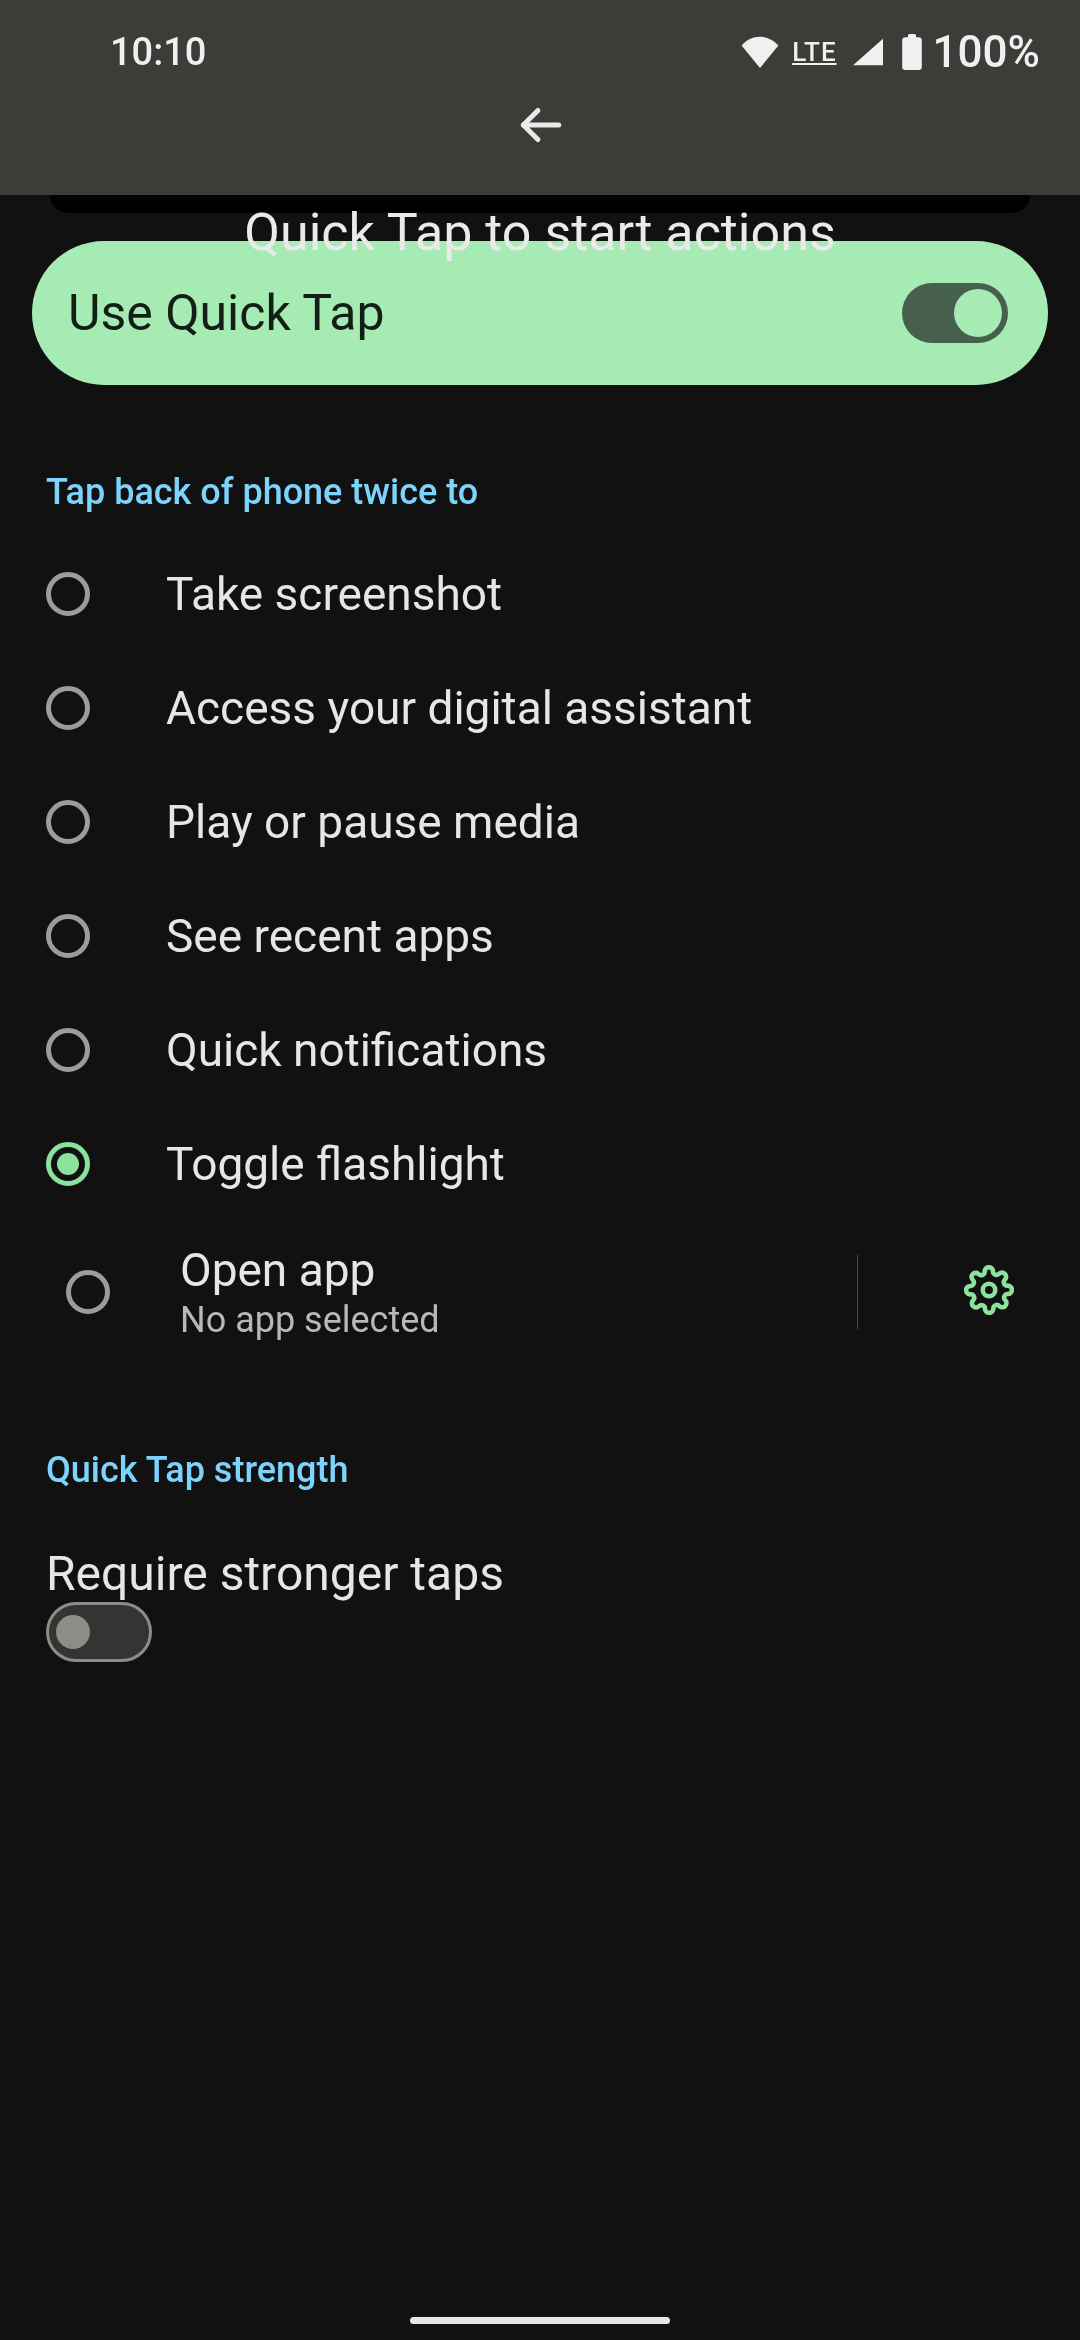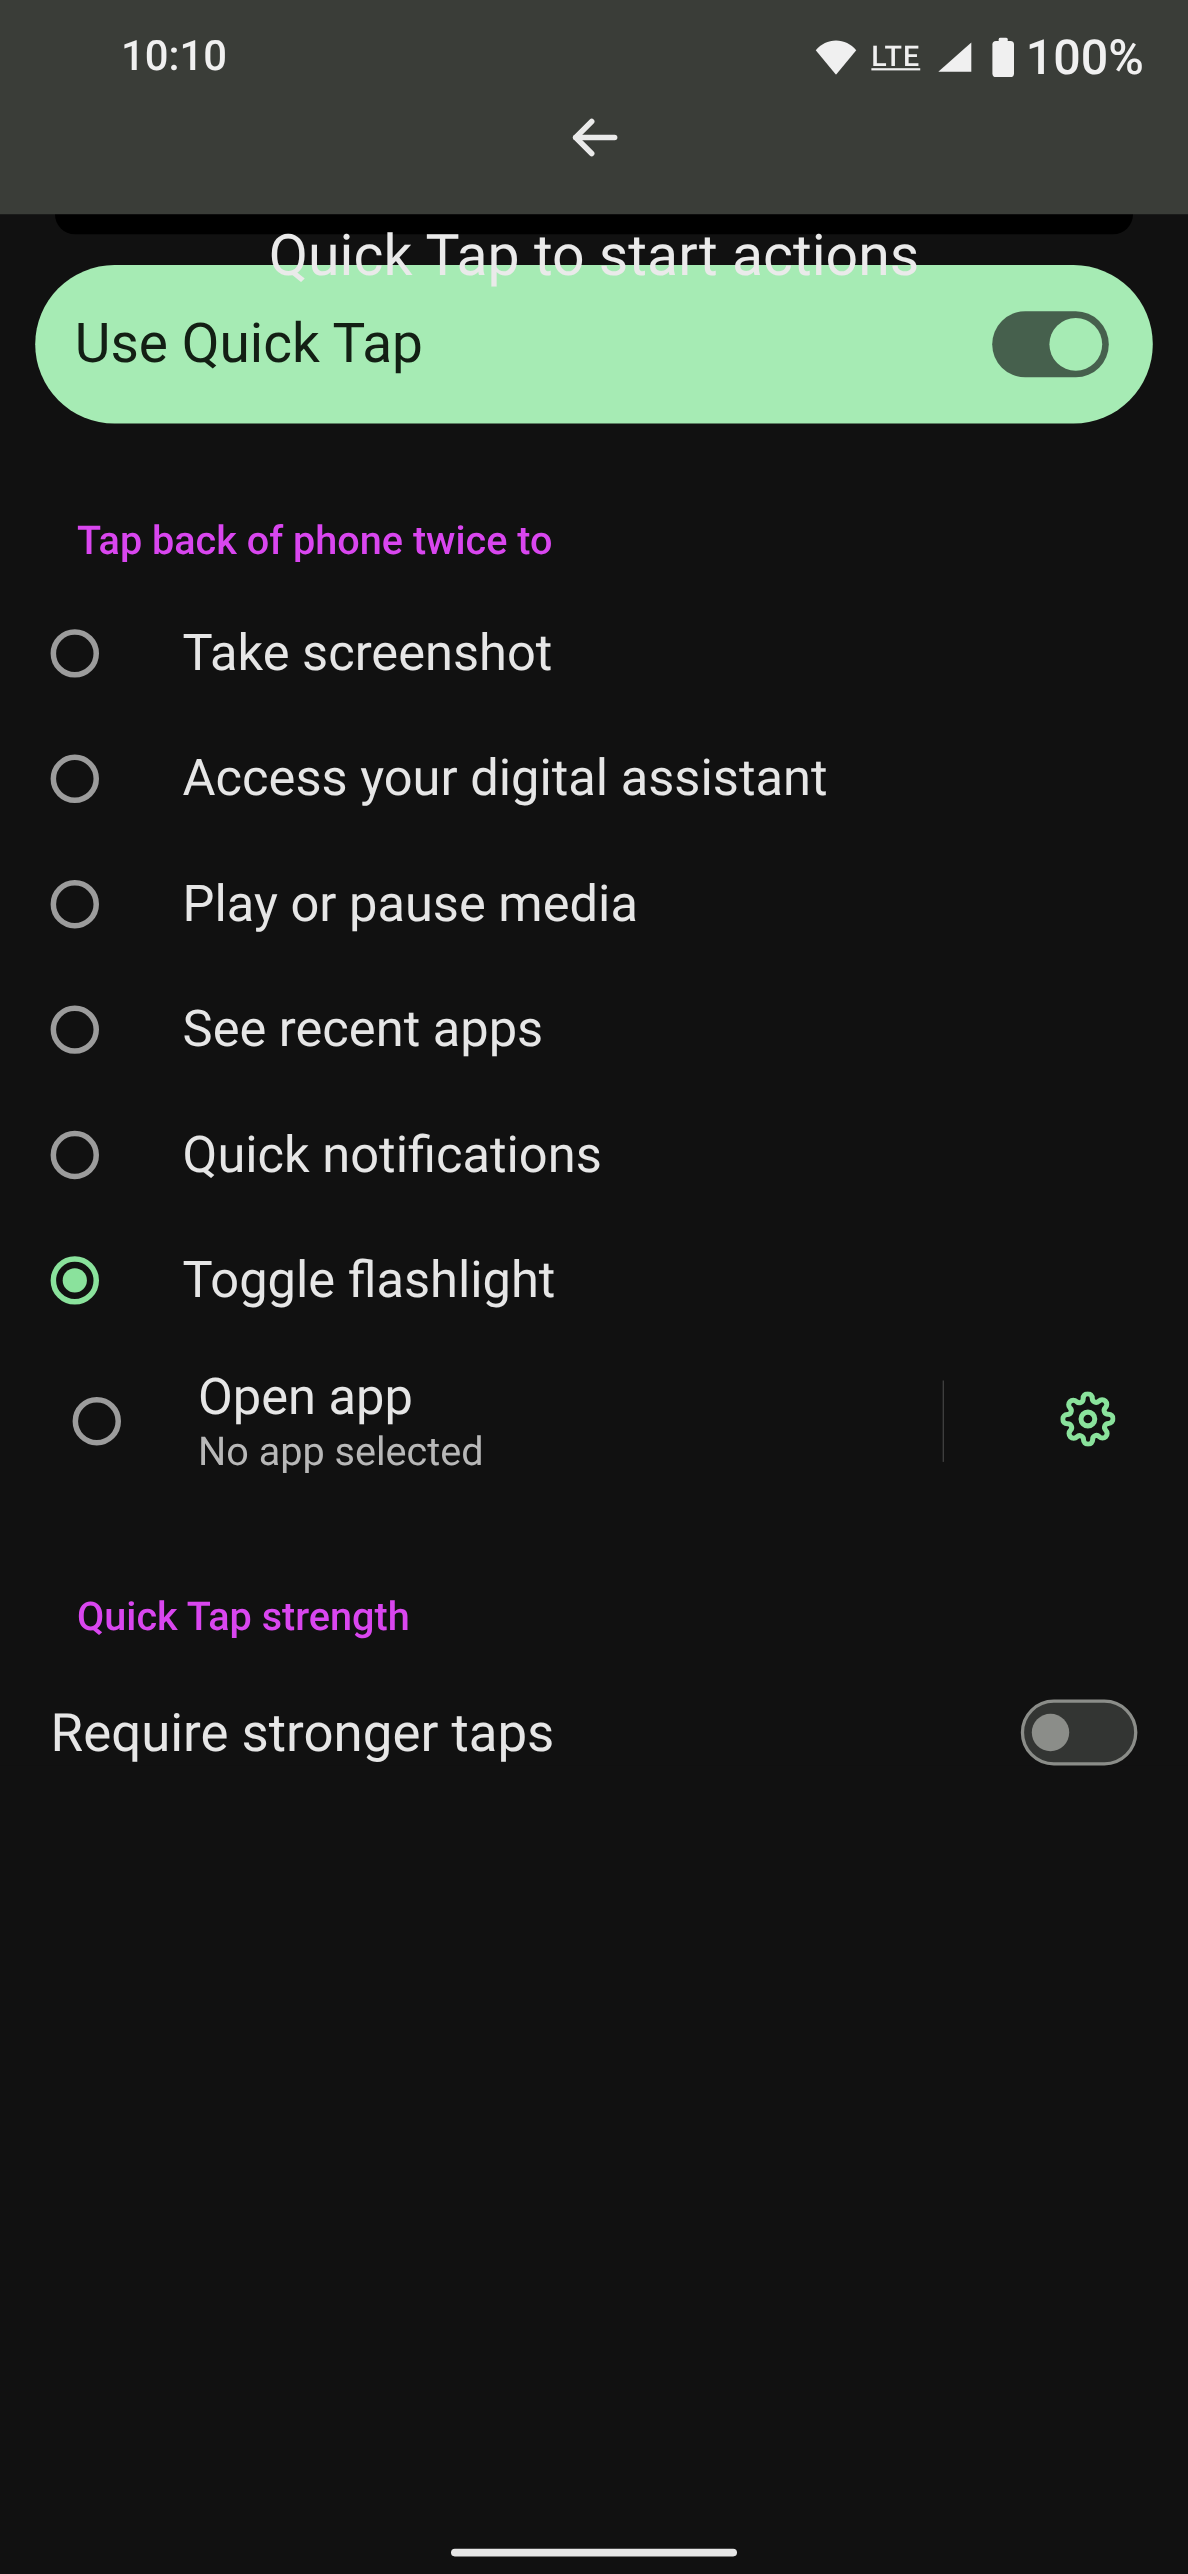"Tap back of phone twice" .section-header { color: #d946ef -> #7dd3fc; margin-left: 24px -> none }
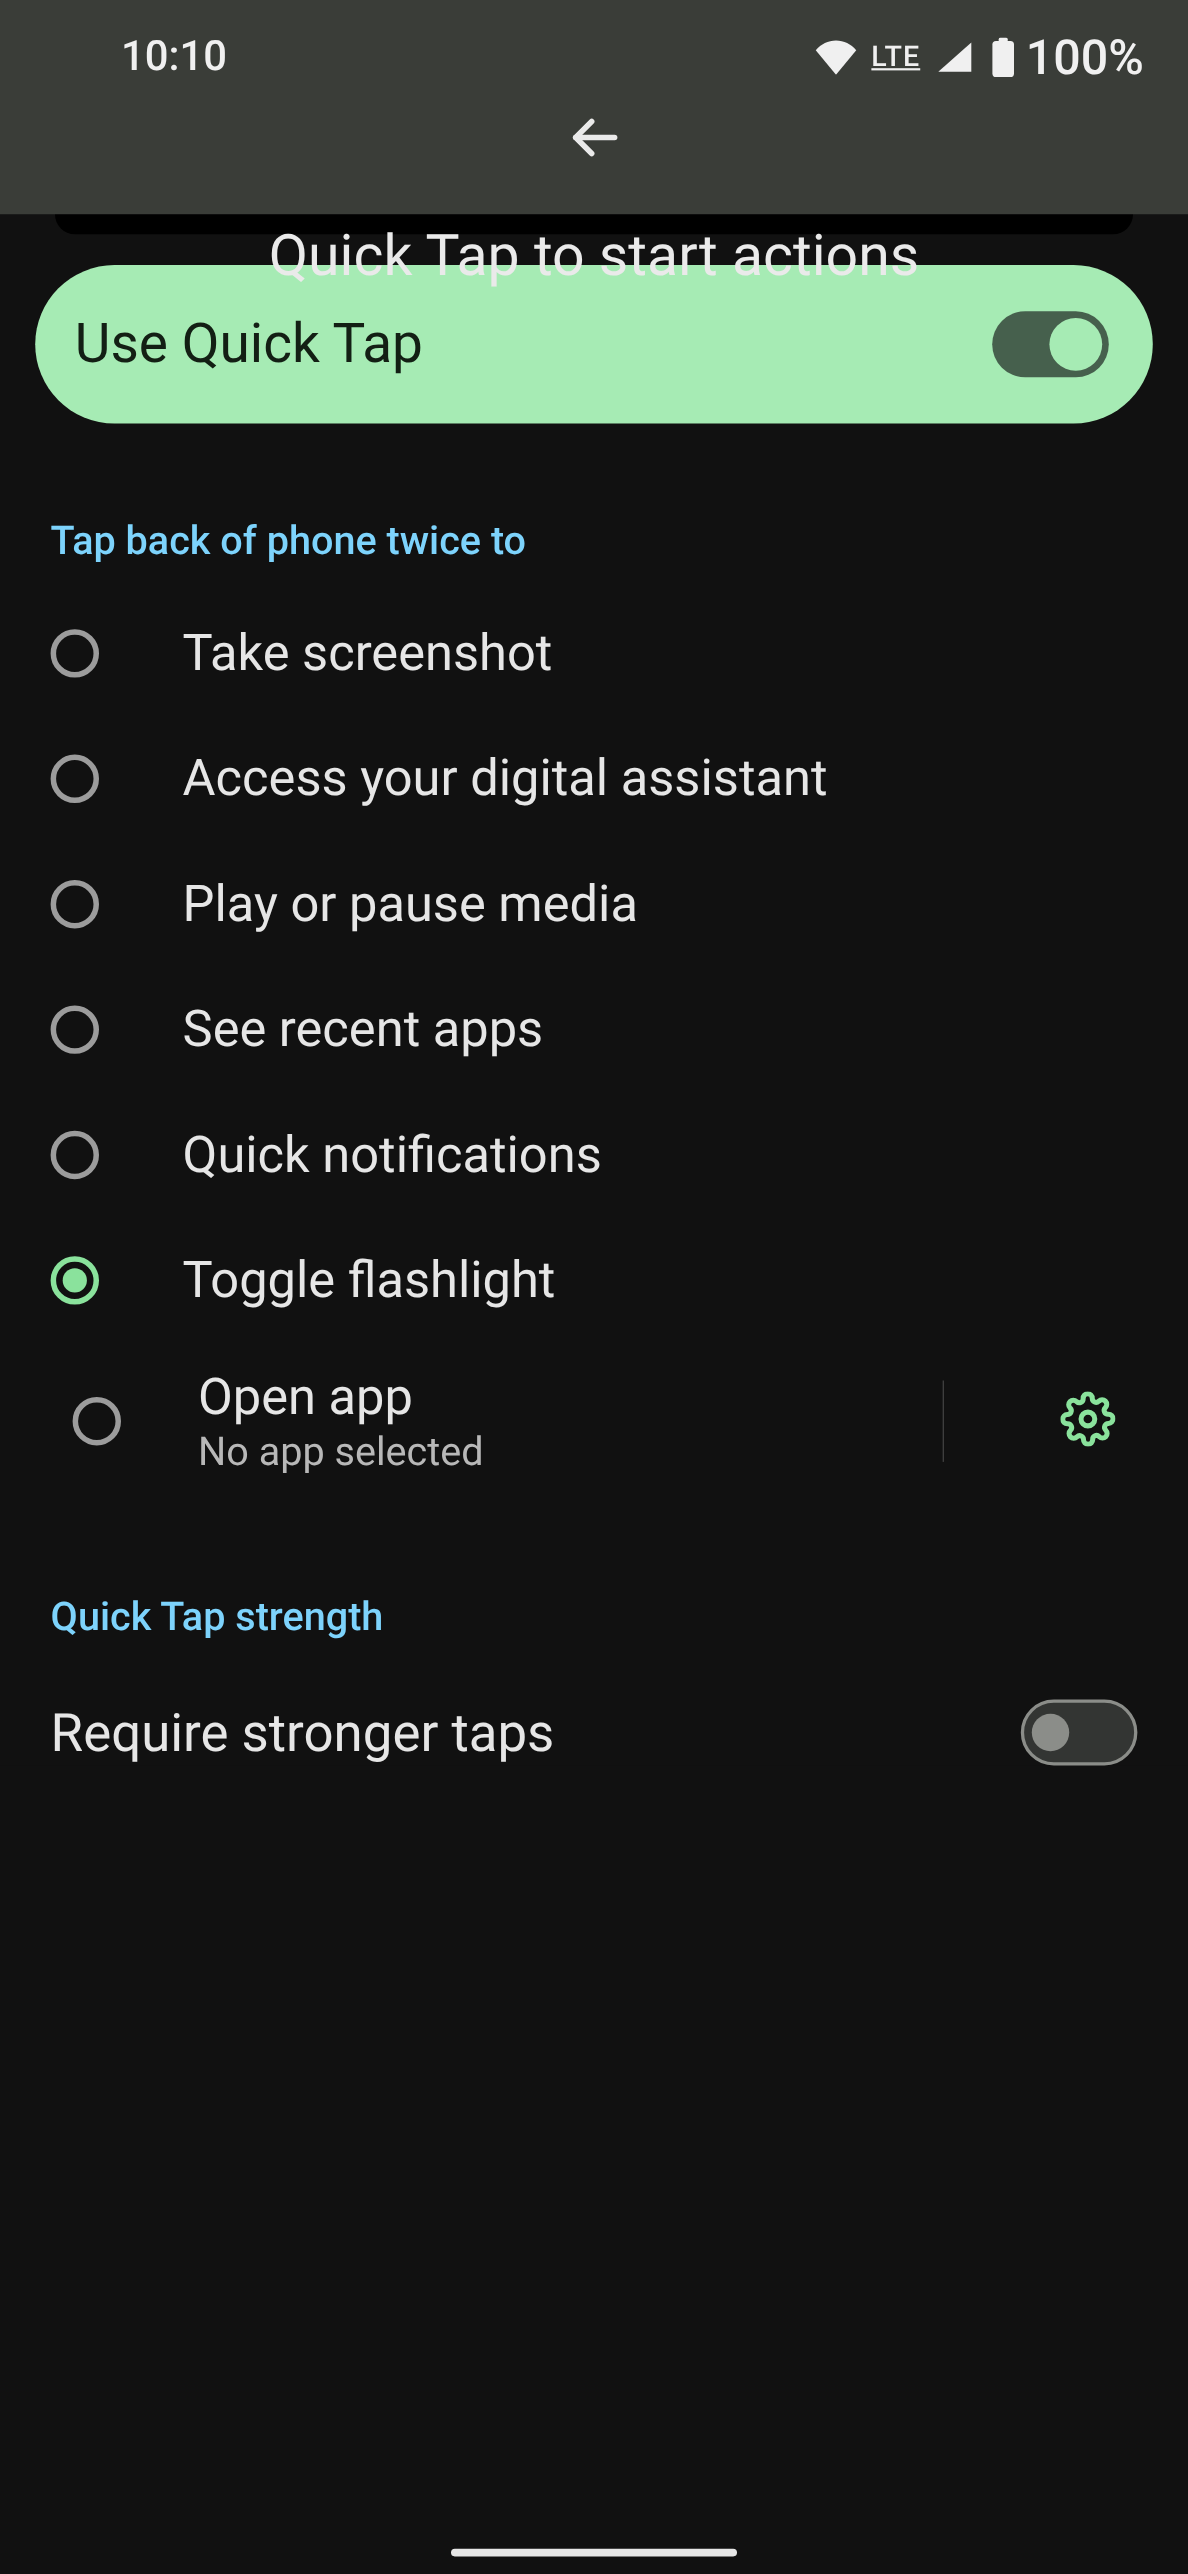"Require stronger taps" .strength-row { align-items: center -> none; flex-direction: none -> column }
